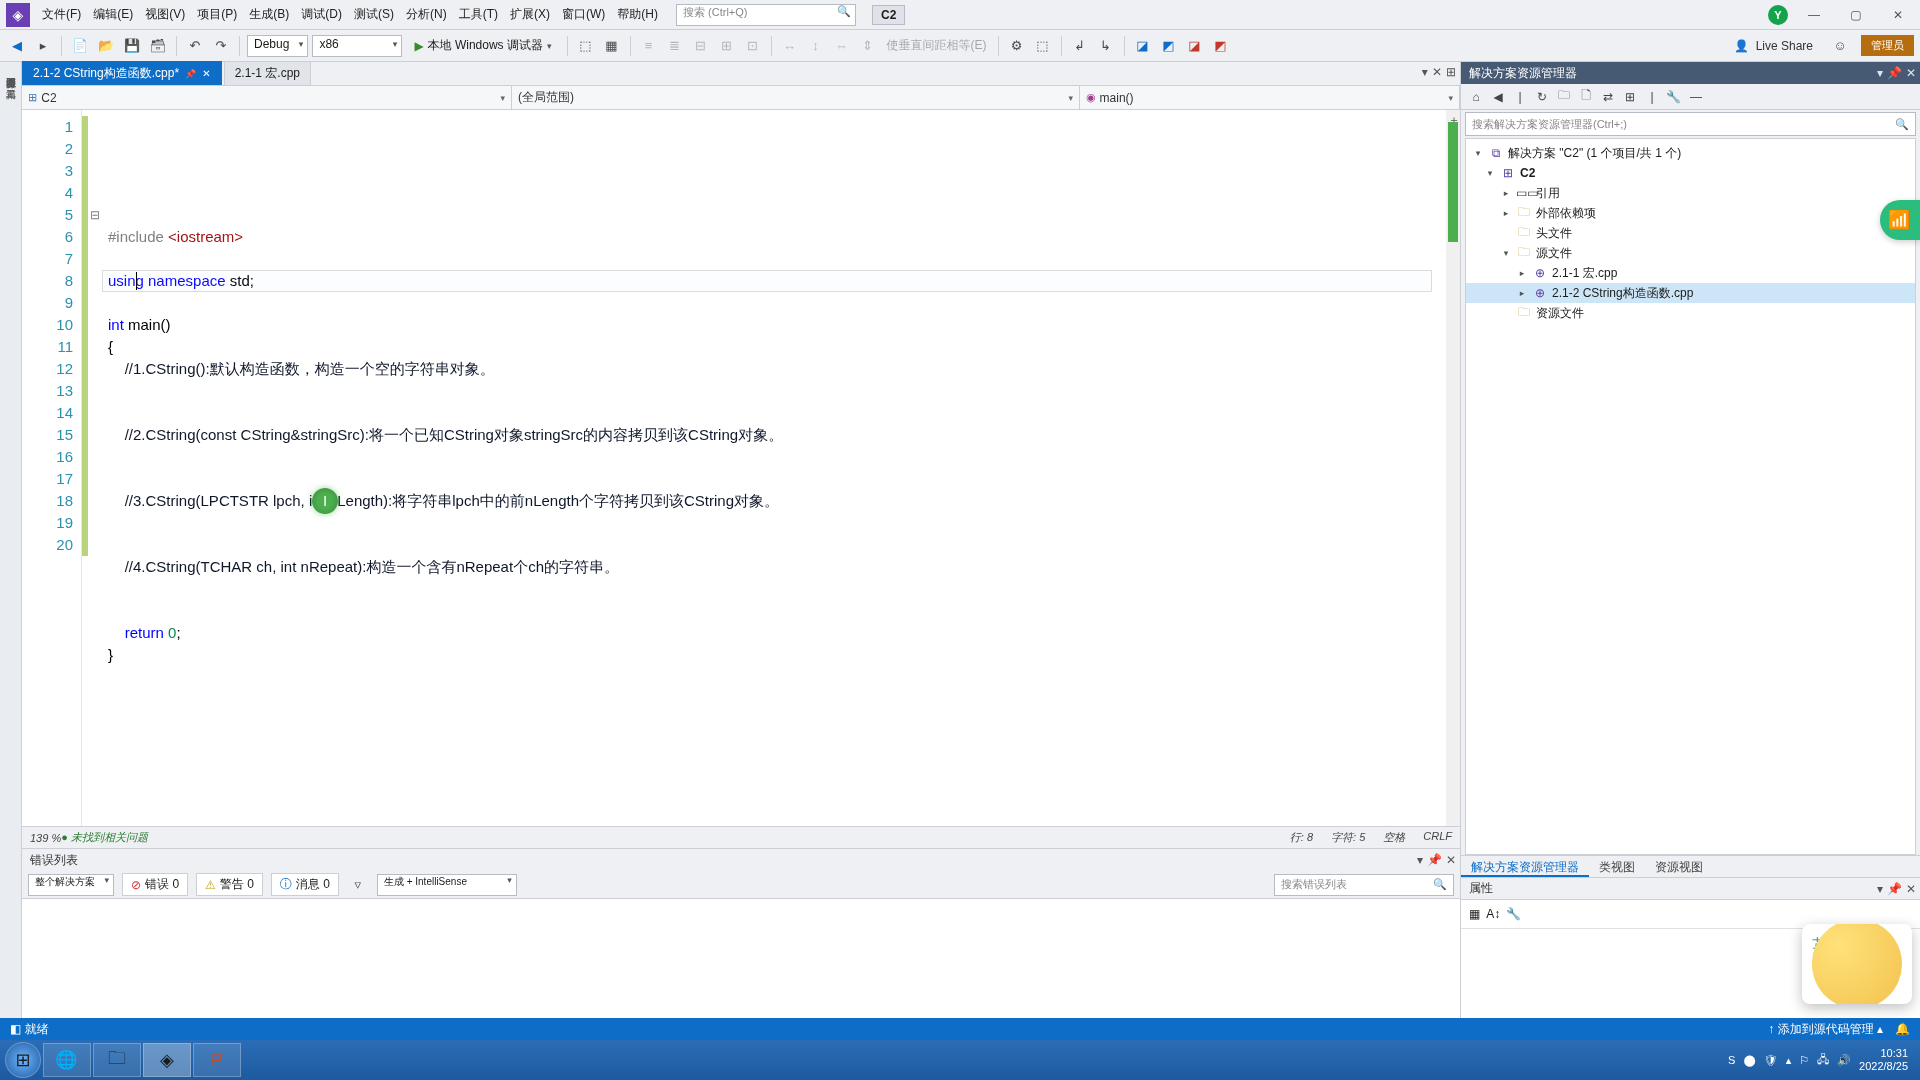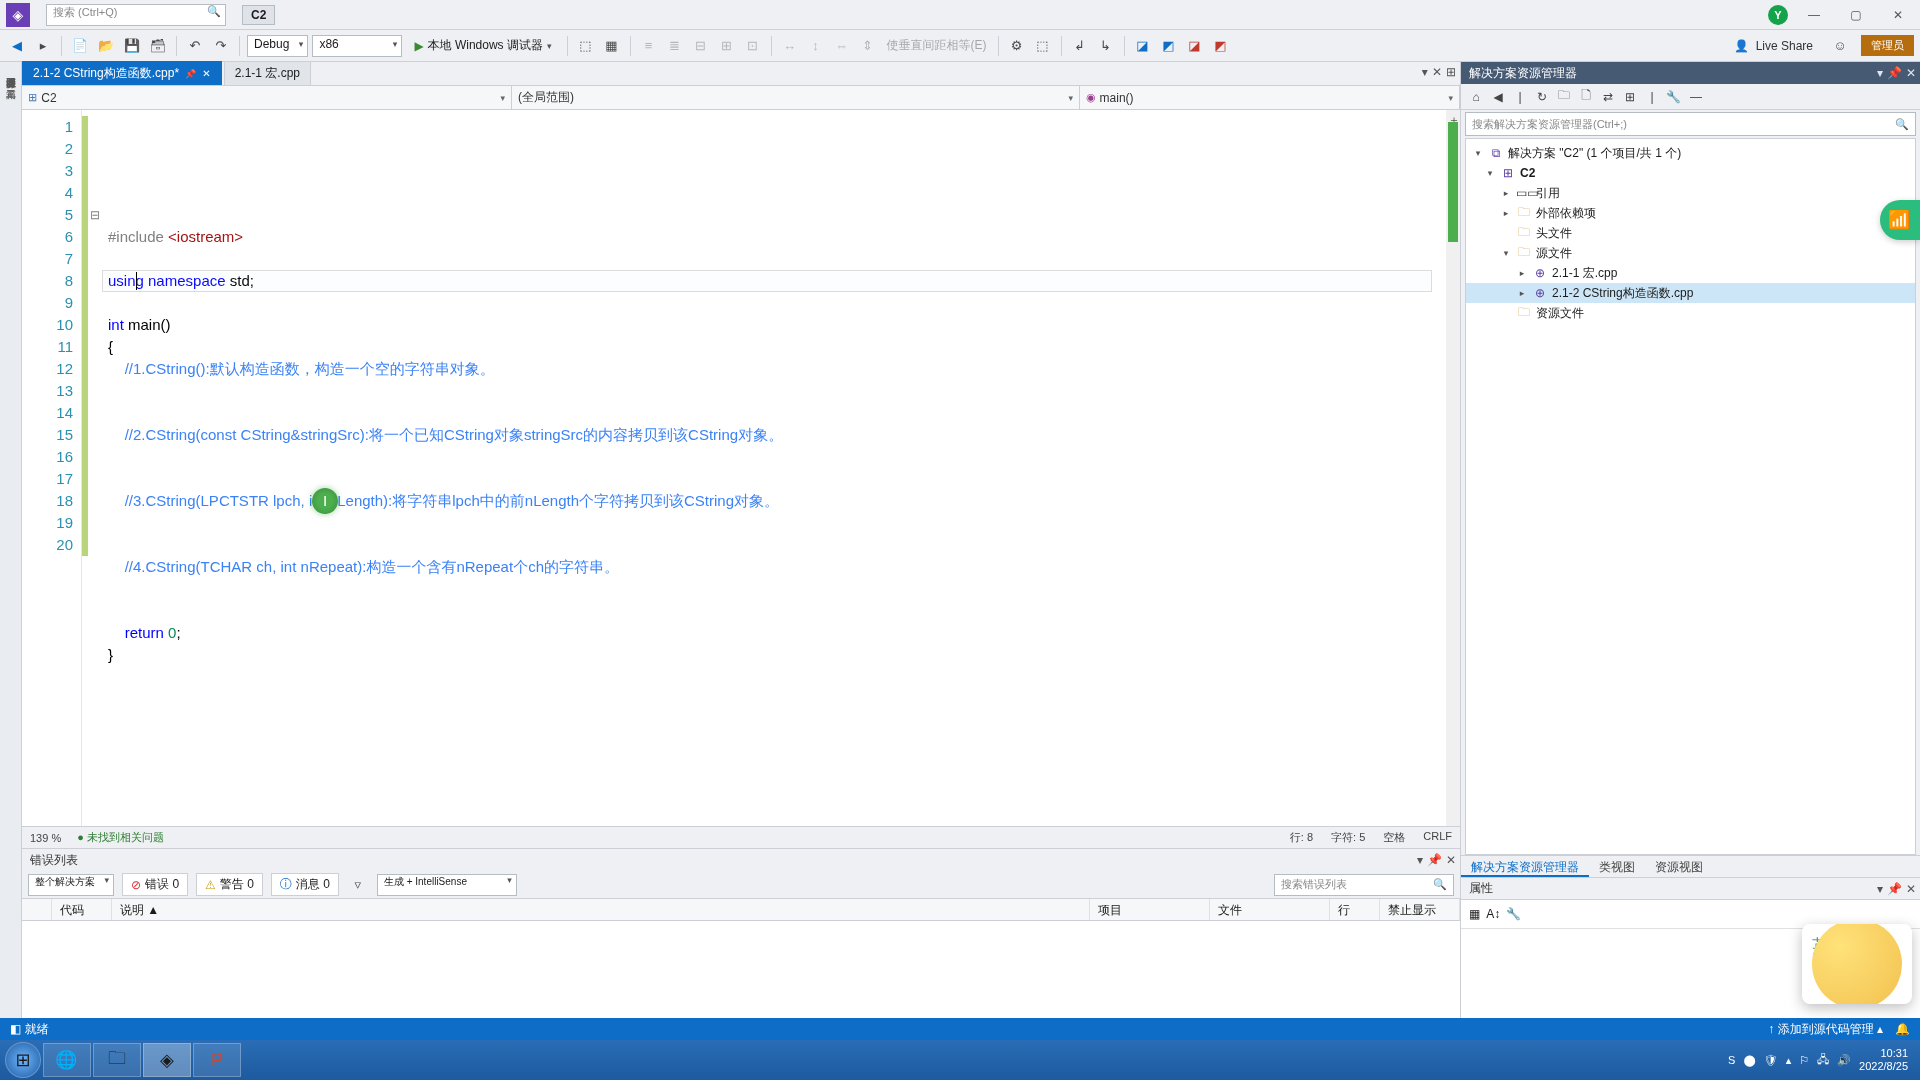"文件(F)" div { html: none -> <div> <div>文件(F)</div> <div>编辑(E)</div> <div>视图(V)</div> <div>项目(P)</div> <div>生成(B)</div> <div>调试(D)</div> <div>测试(S)</div> <div>分析(N)</div> <div>工具(T)</div> <div>扩展(X)</div> <div>窗口(W)</div> <div>帮助(H)</div> </div> }
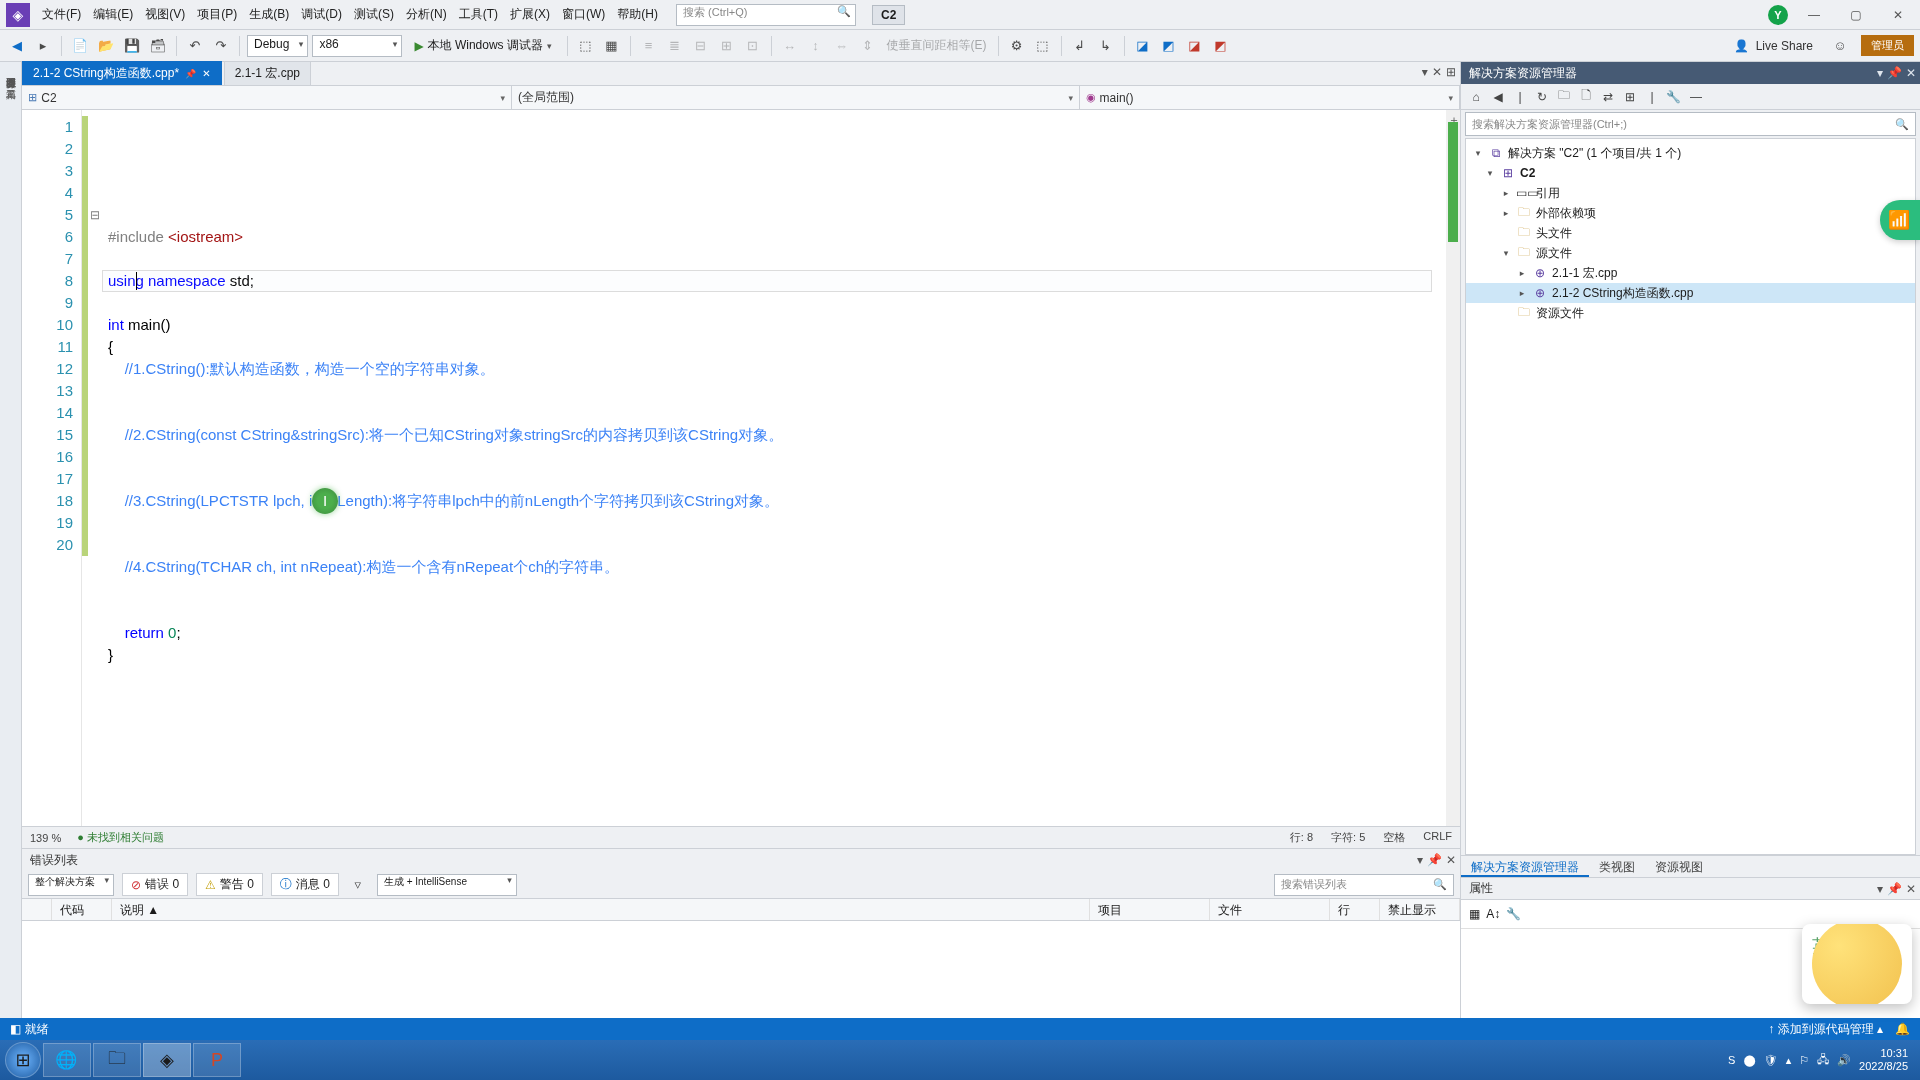"//1.CString():默认构造函数，构造一个空的字符串对象。" .cmt { color: #3b82f6 -> #0f172a }
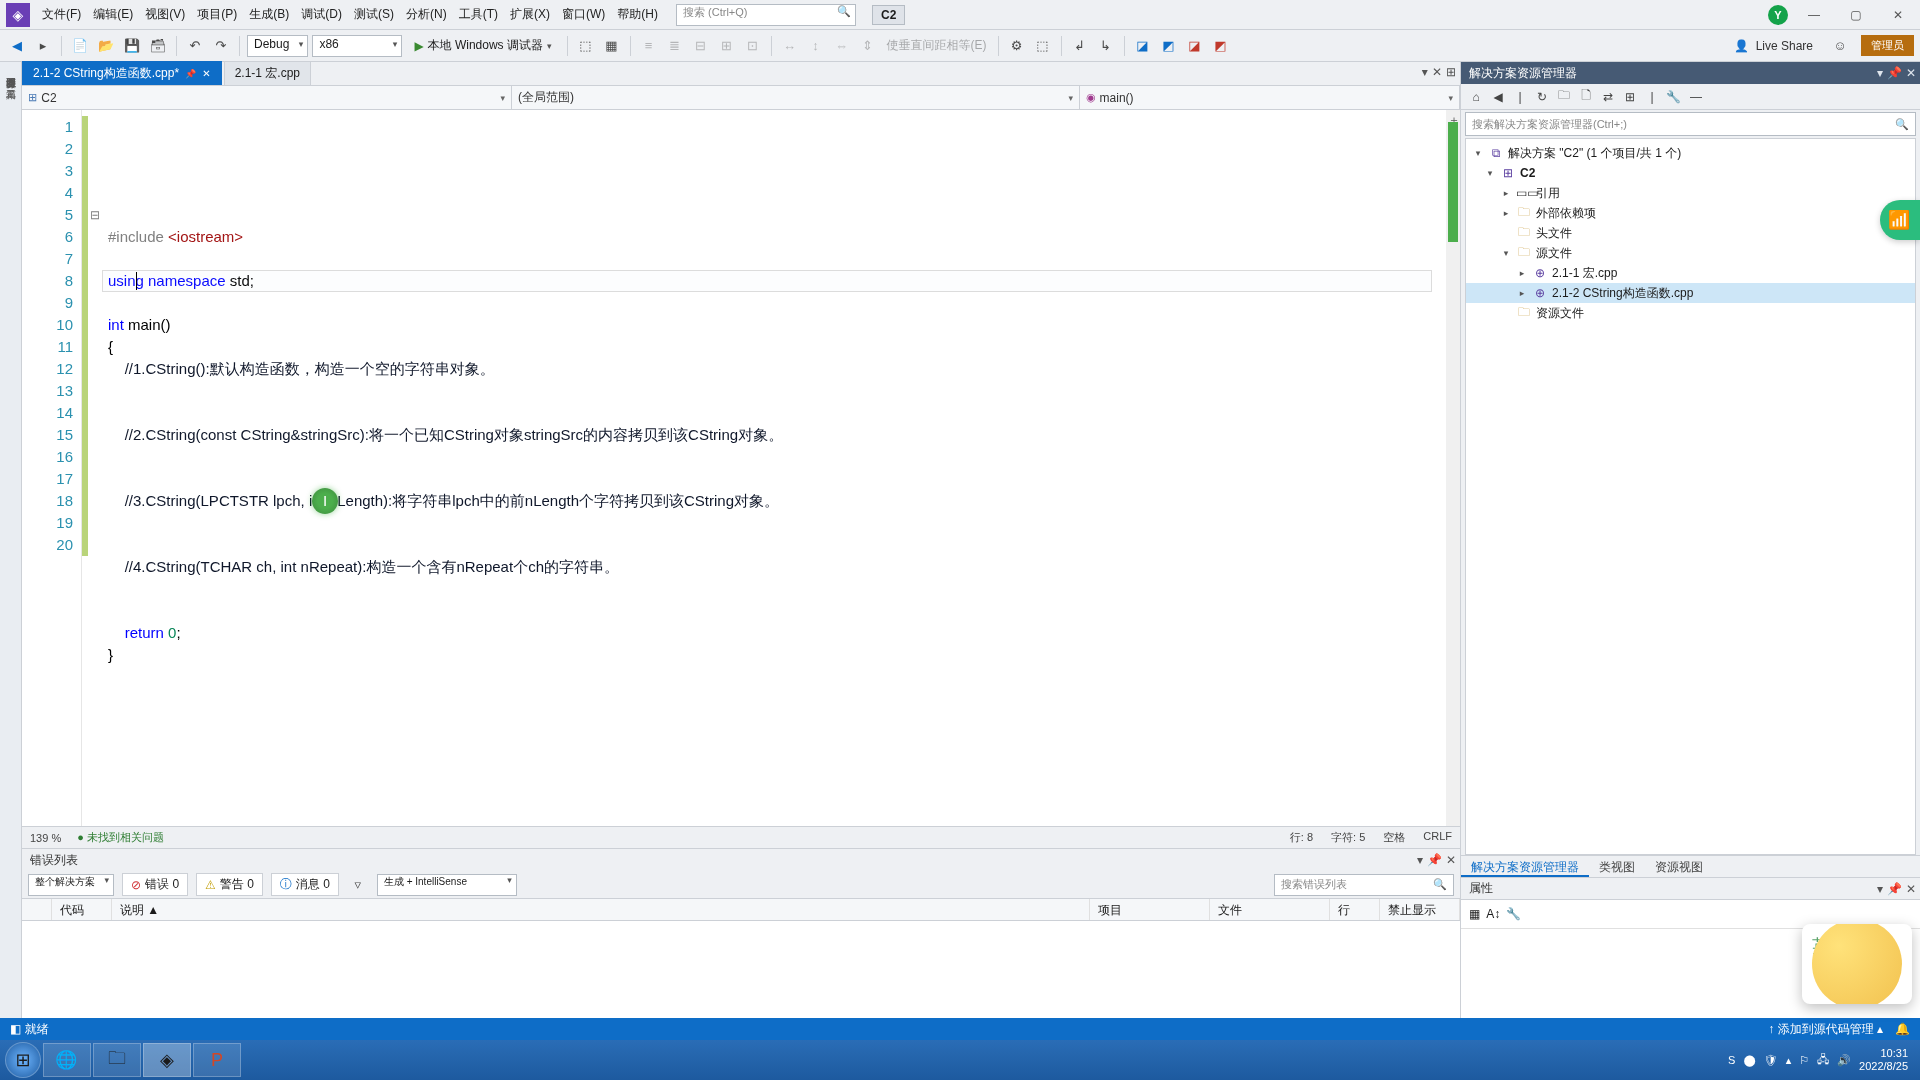"139 %" .editor-status { font-style: none -> italic; gap: 16px -> 0 }
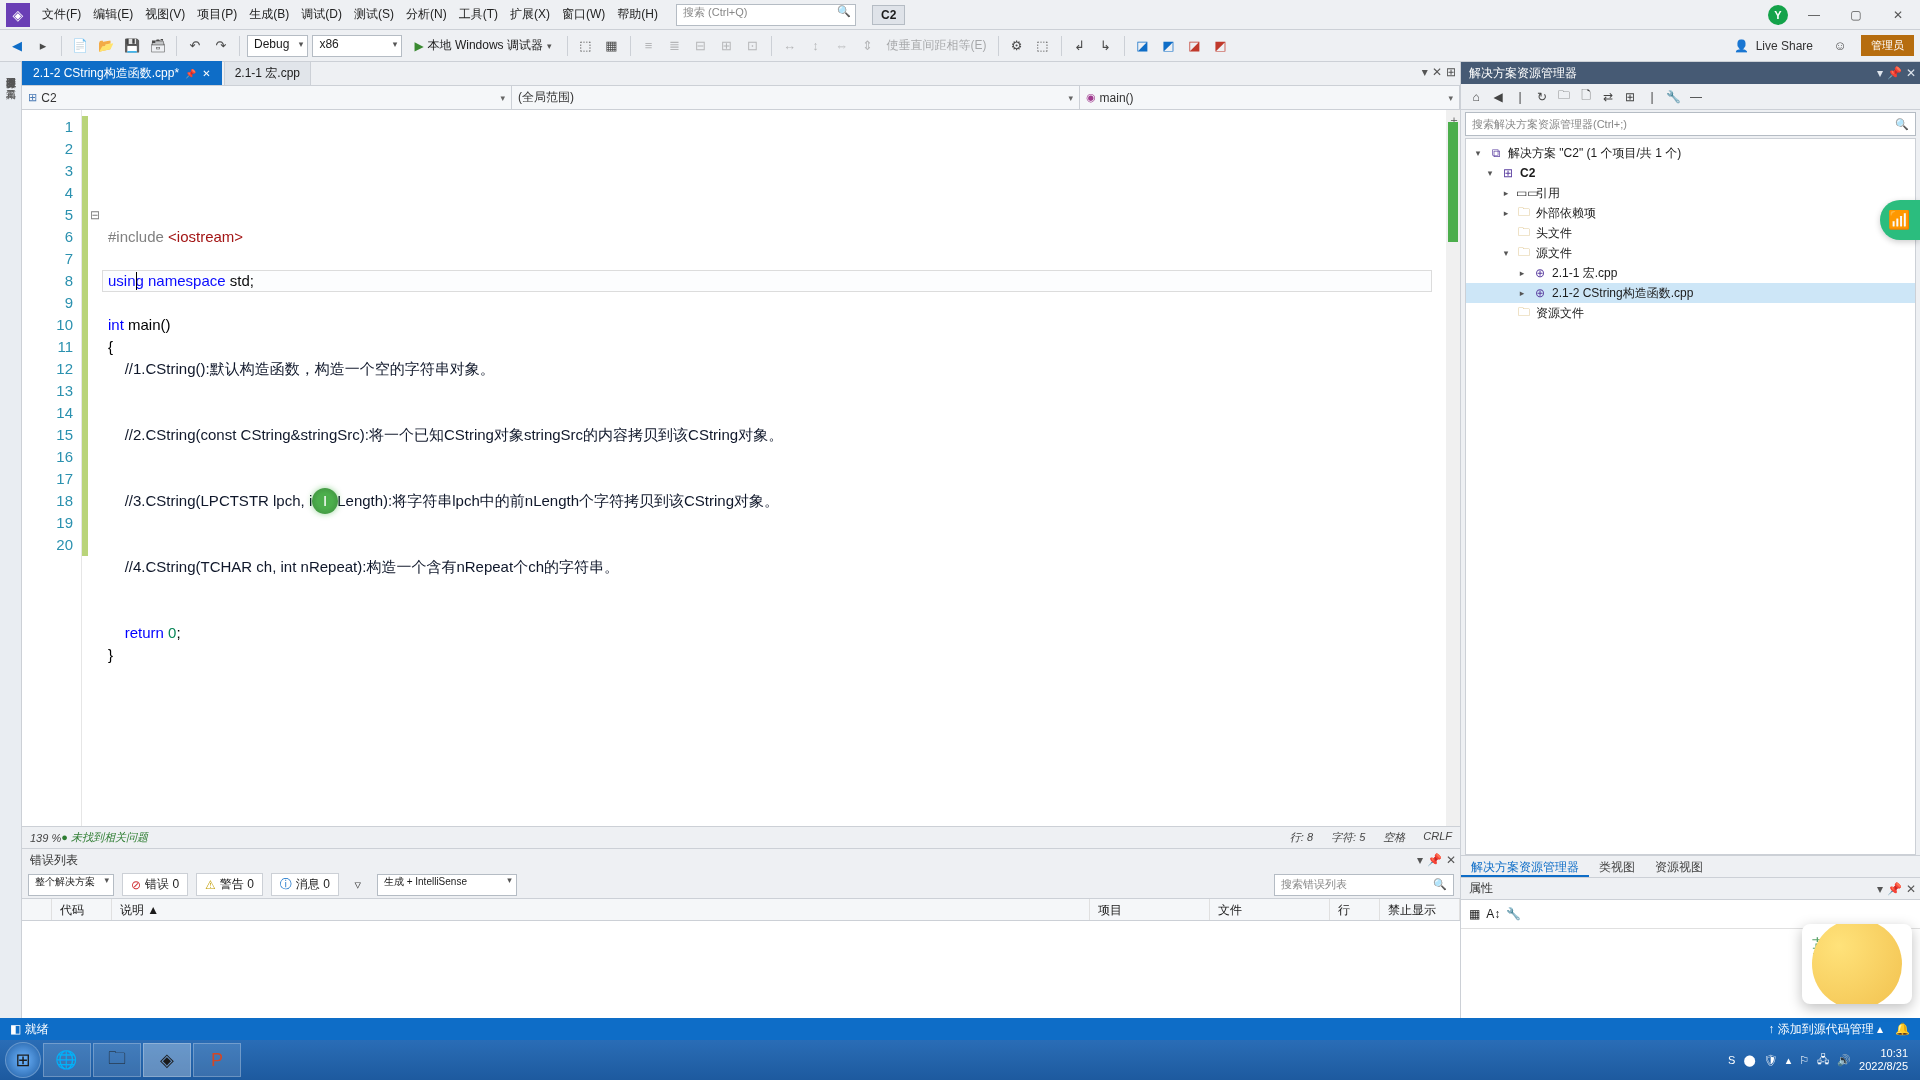"代码" div.err-cols { html: <div> <div></div> <div>代码</div> <div>说明 ▲</div> <div>项目</div> <div>文件</div> <div>行</div> <div>禁止显示</div> </div> -> none }
